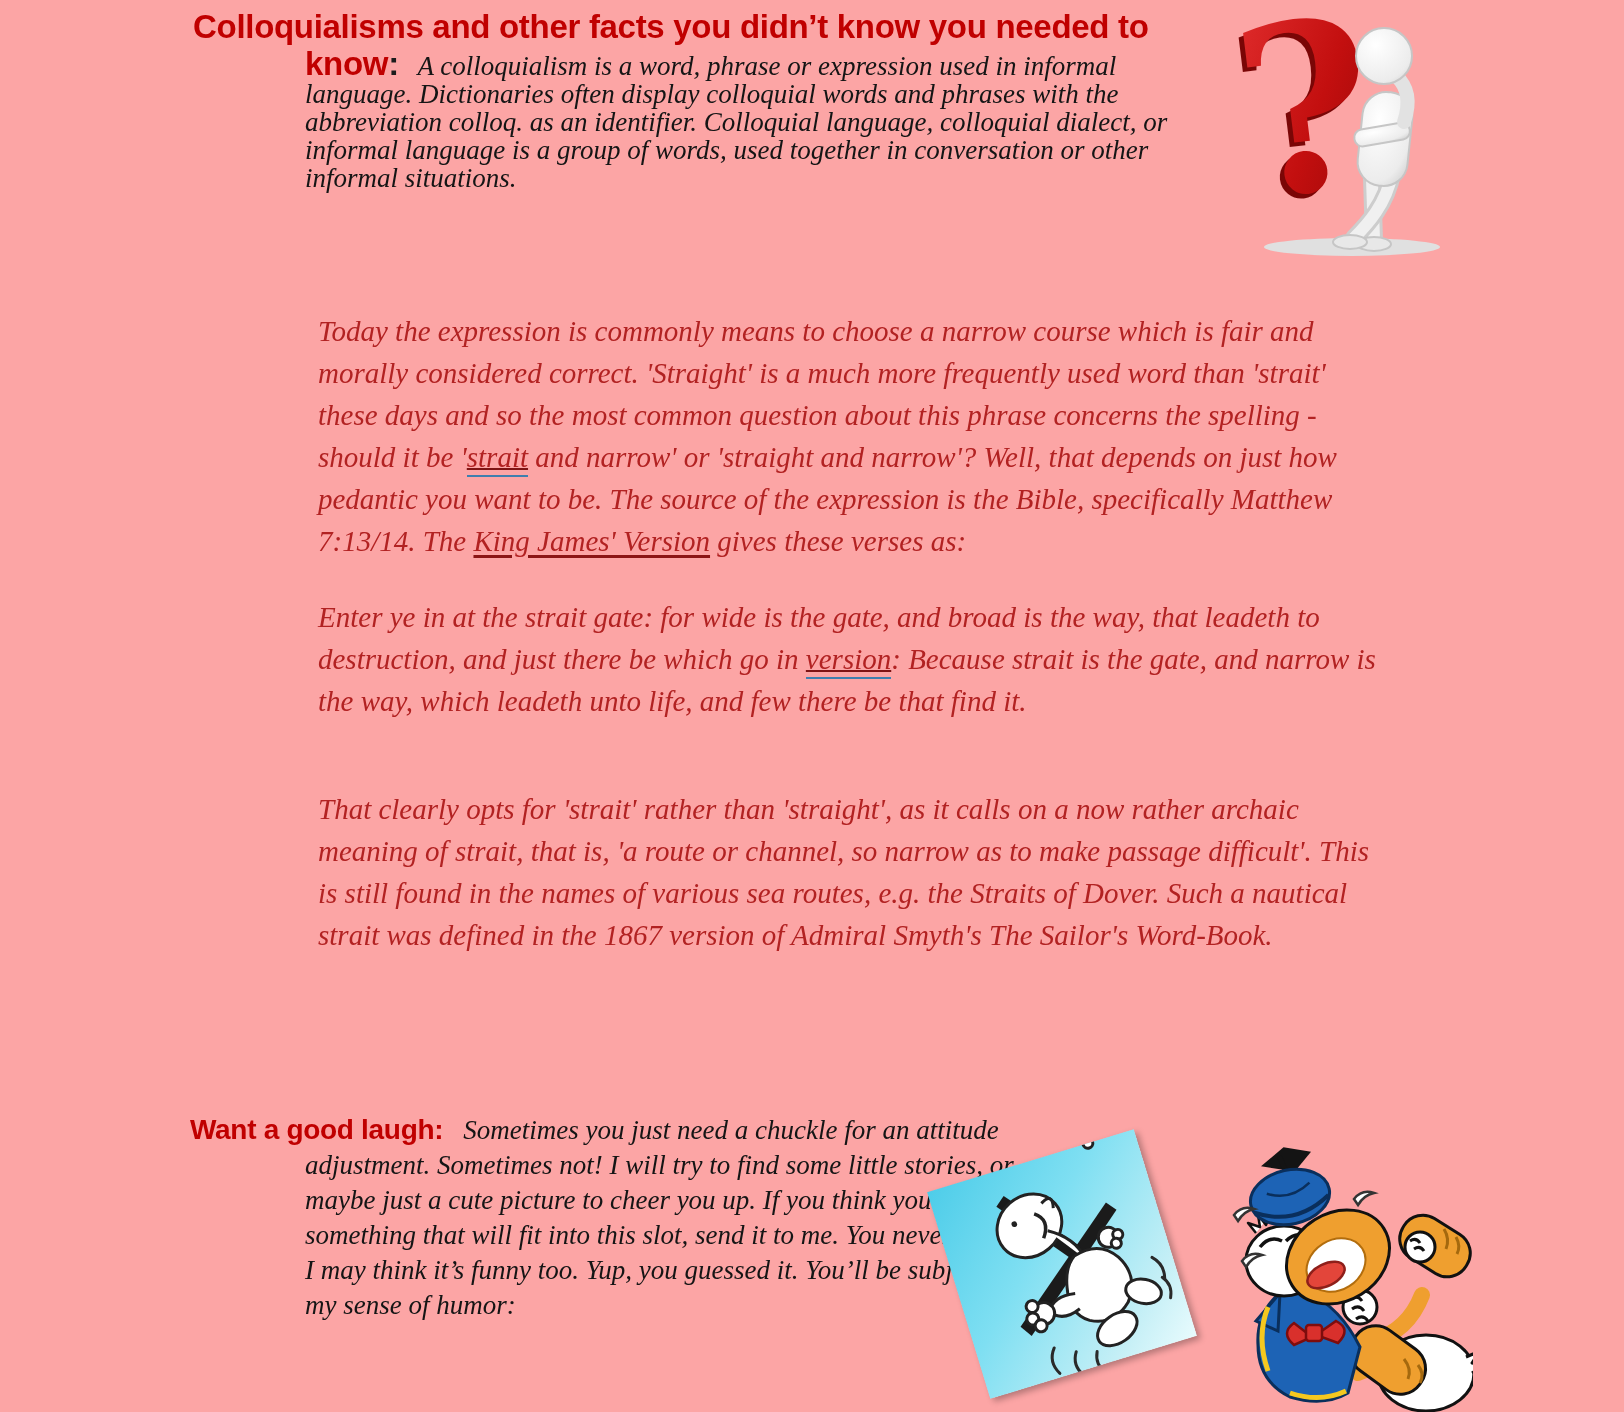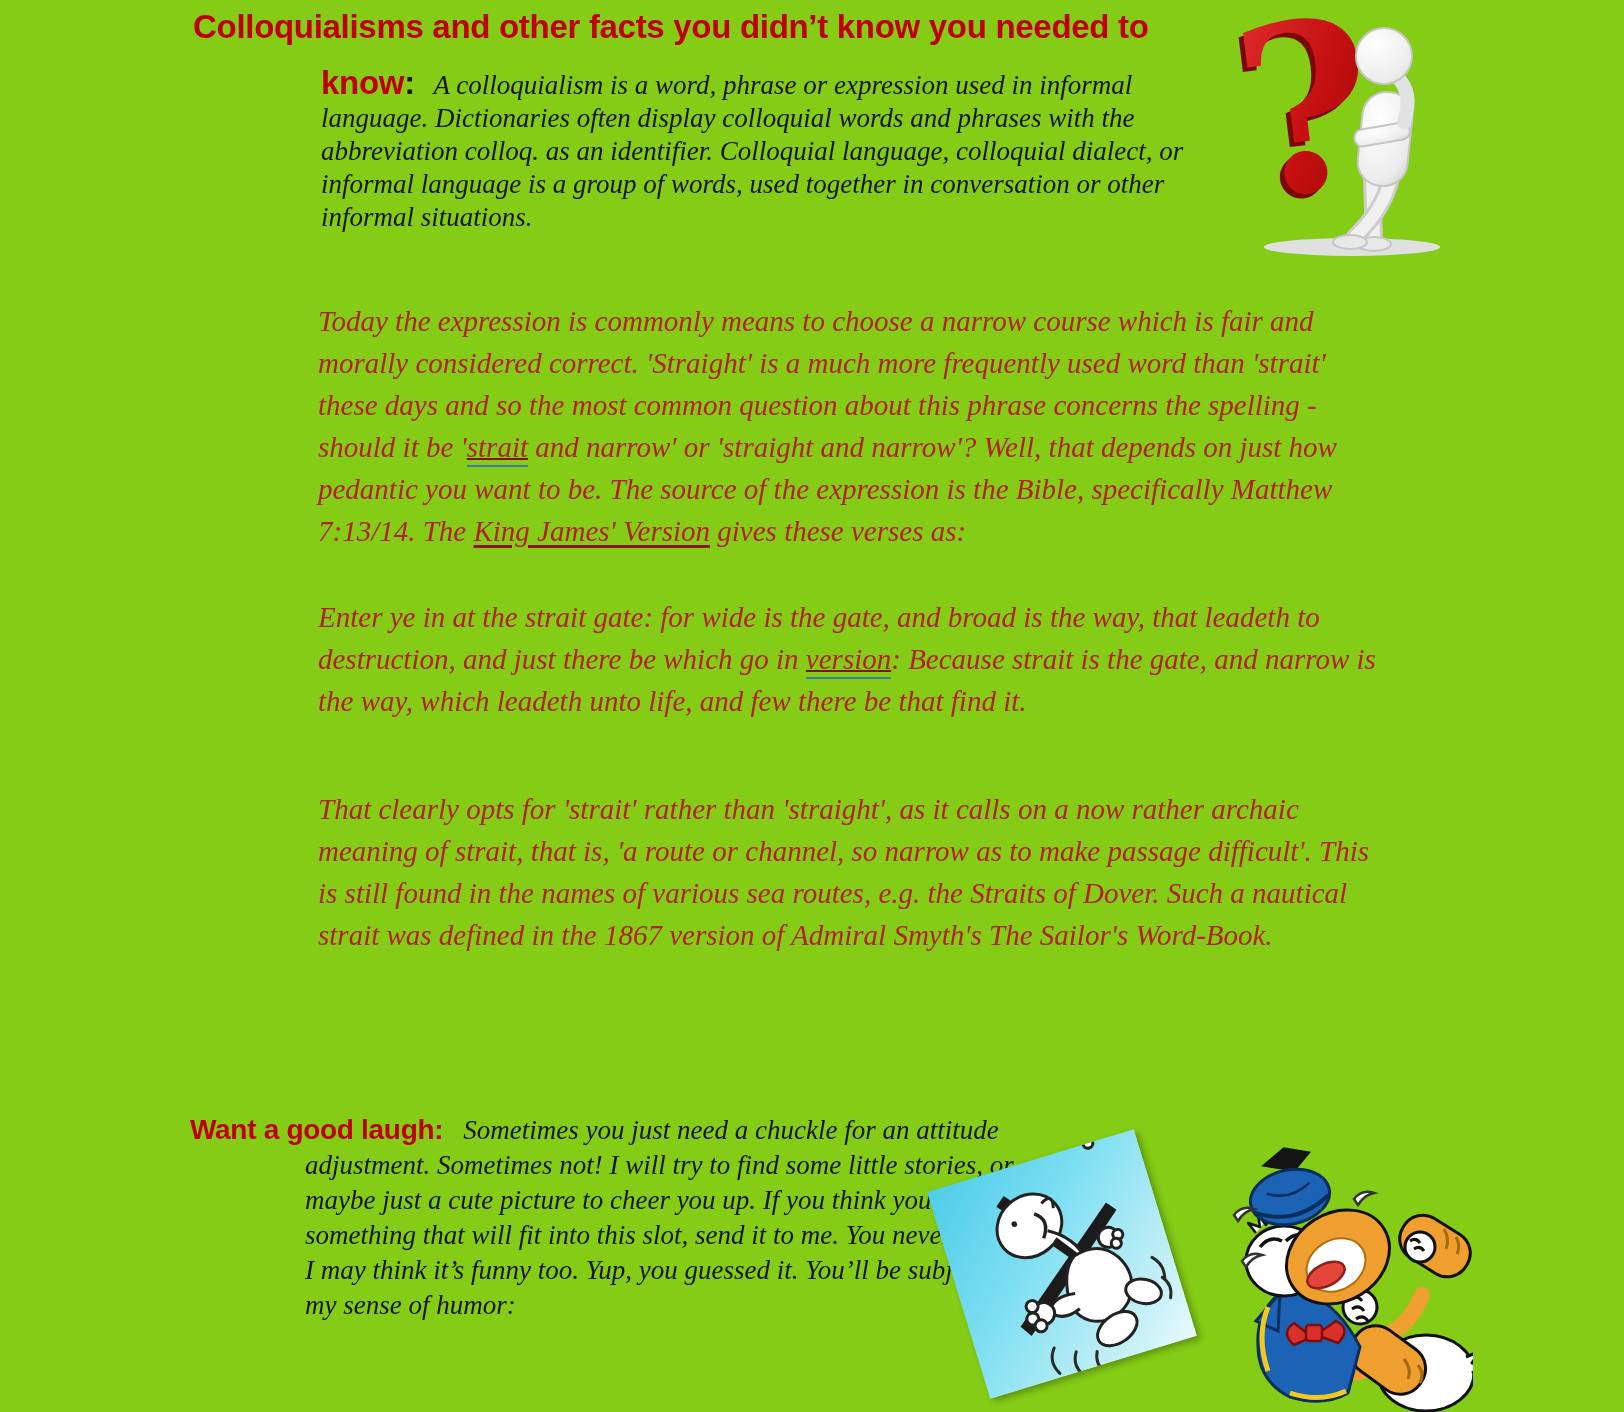"Colloquialisms and other facts you" .page { background: #84cc16 -> #fca5a5 }
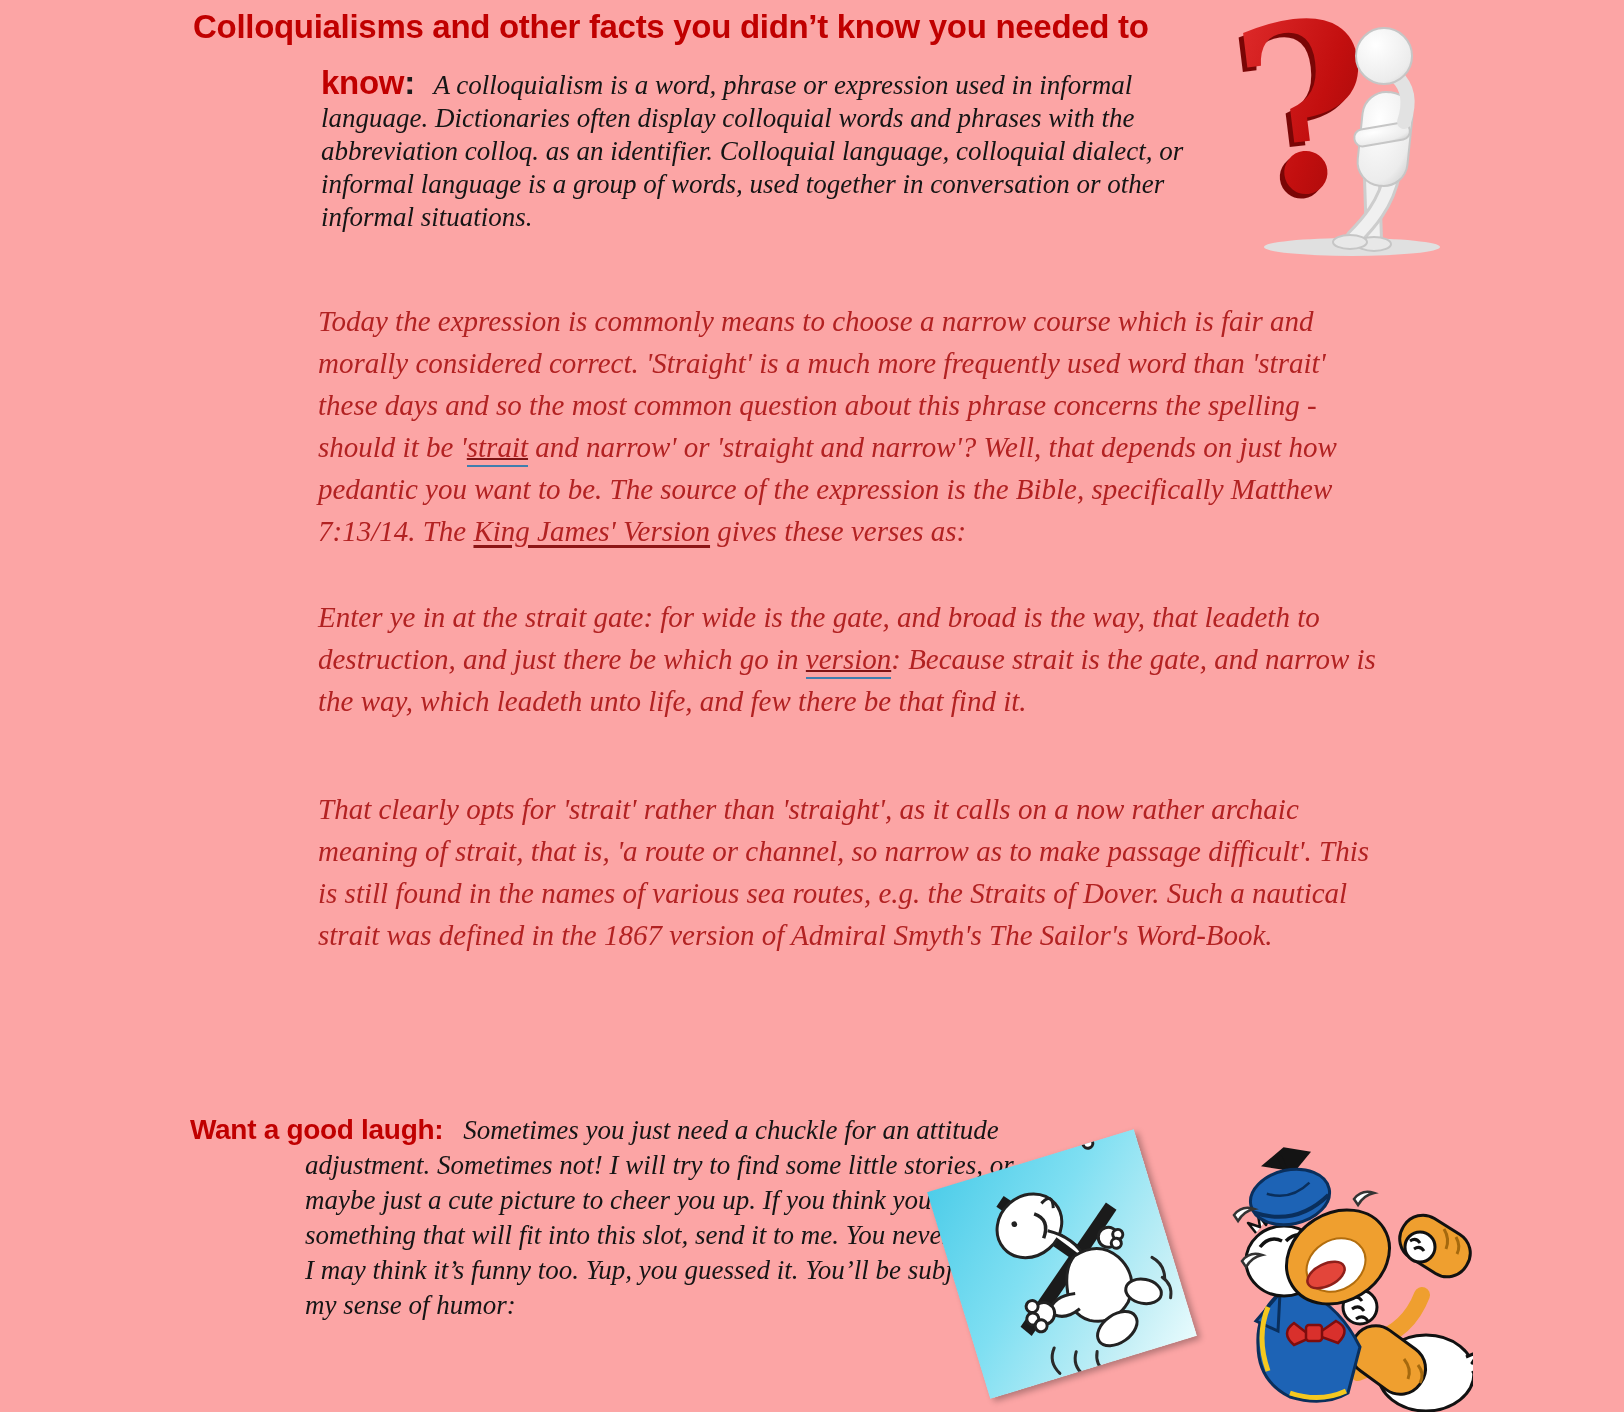"know: A colloquialism is a" .intro { line-height: 33px -> 28px; margin: 16px -> 0 }
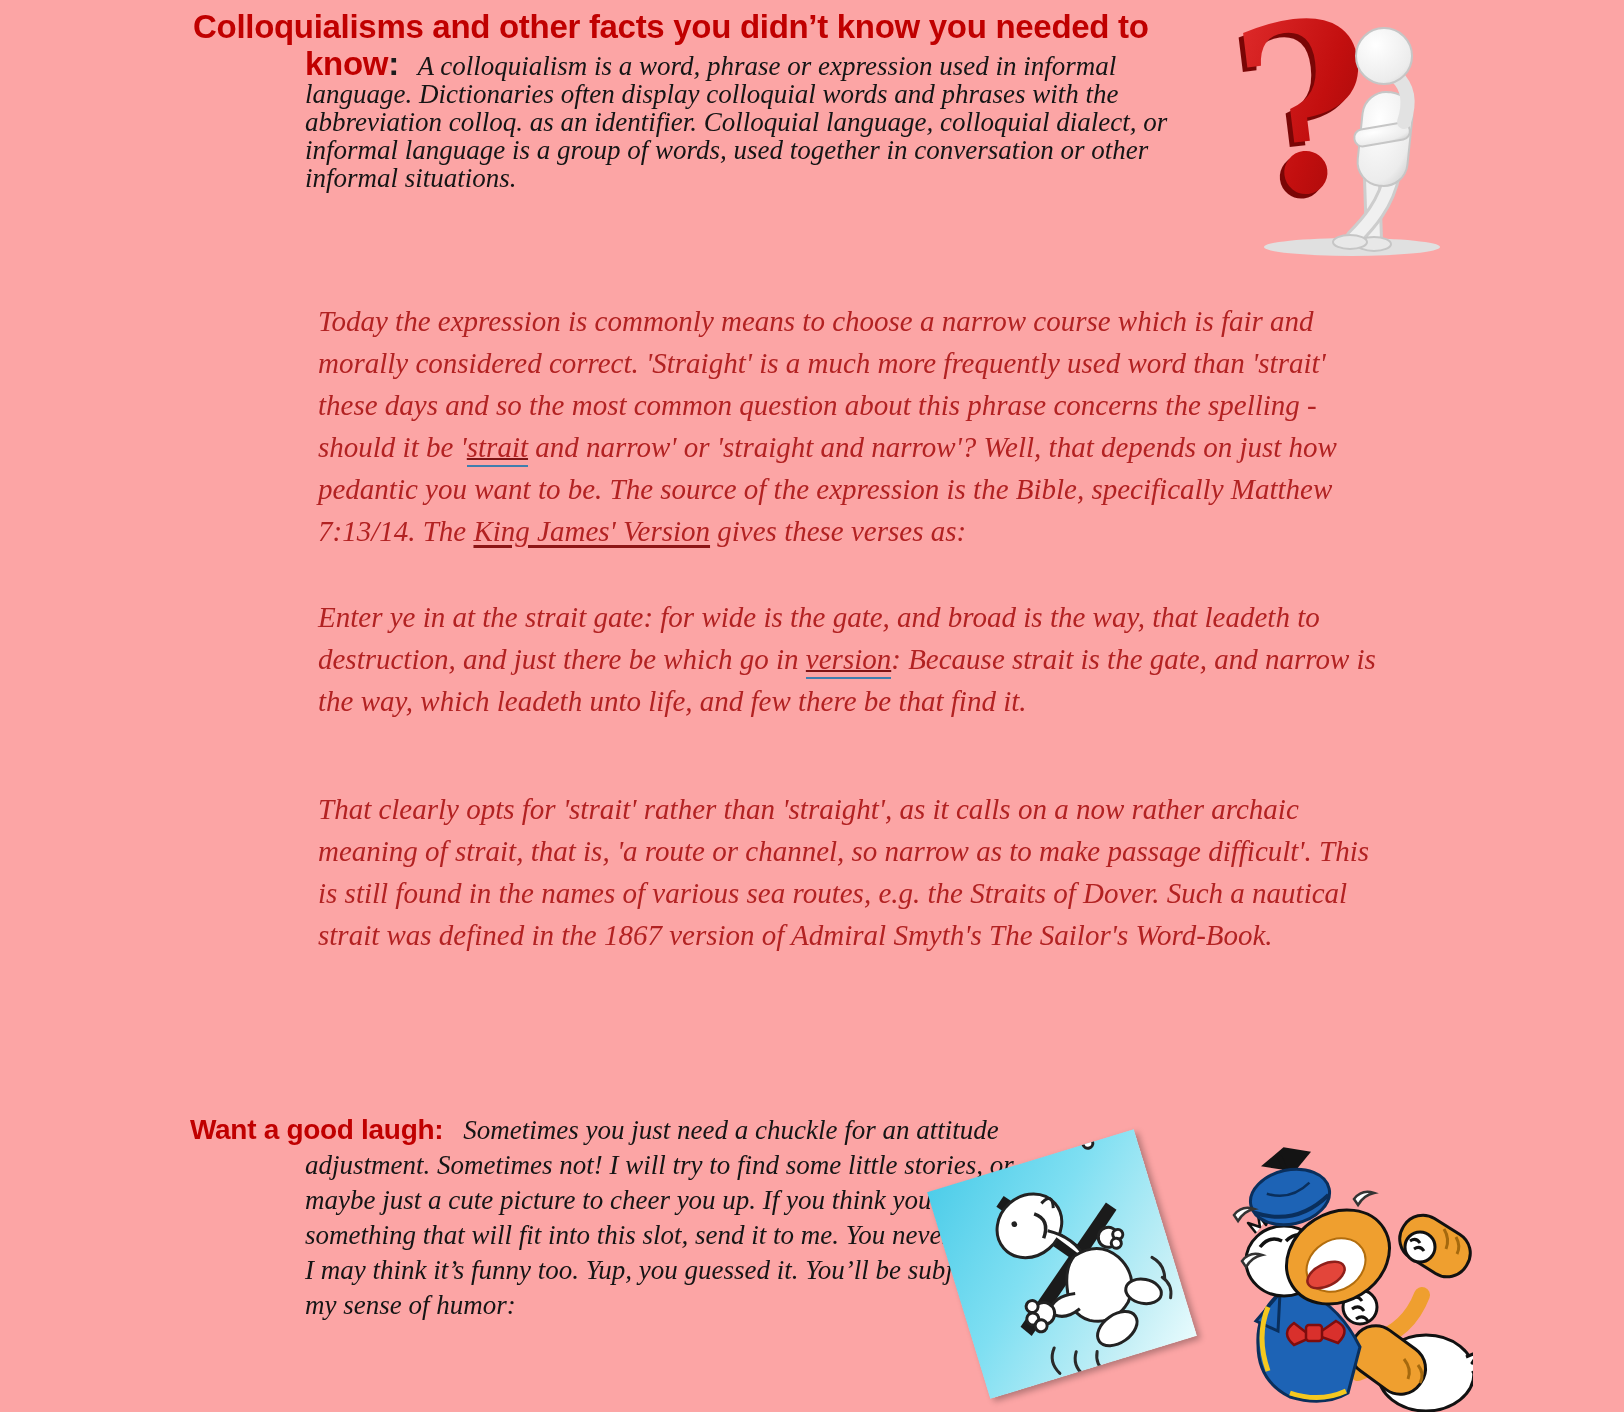"Today the expression is commonly" .p1 { top: 300px -> 310px }
